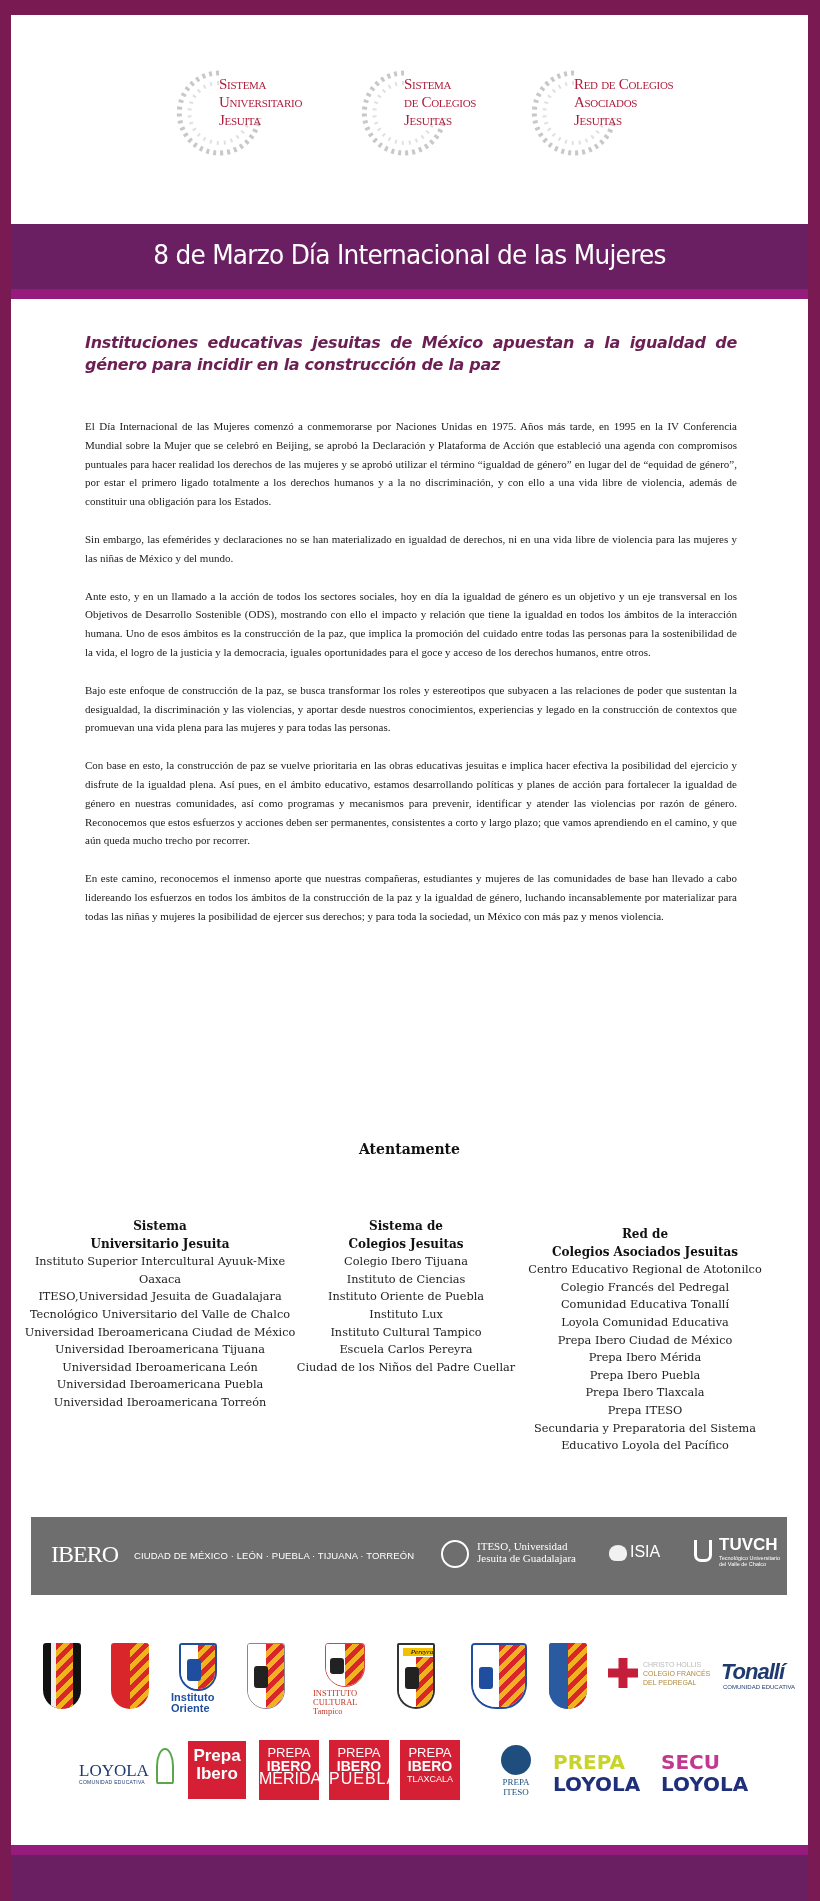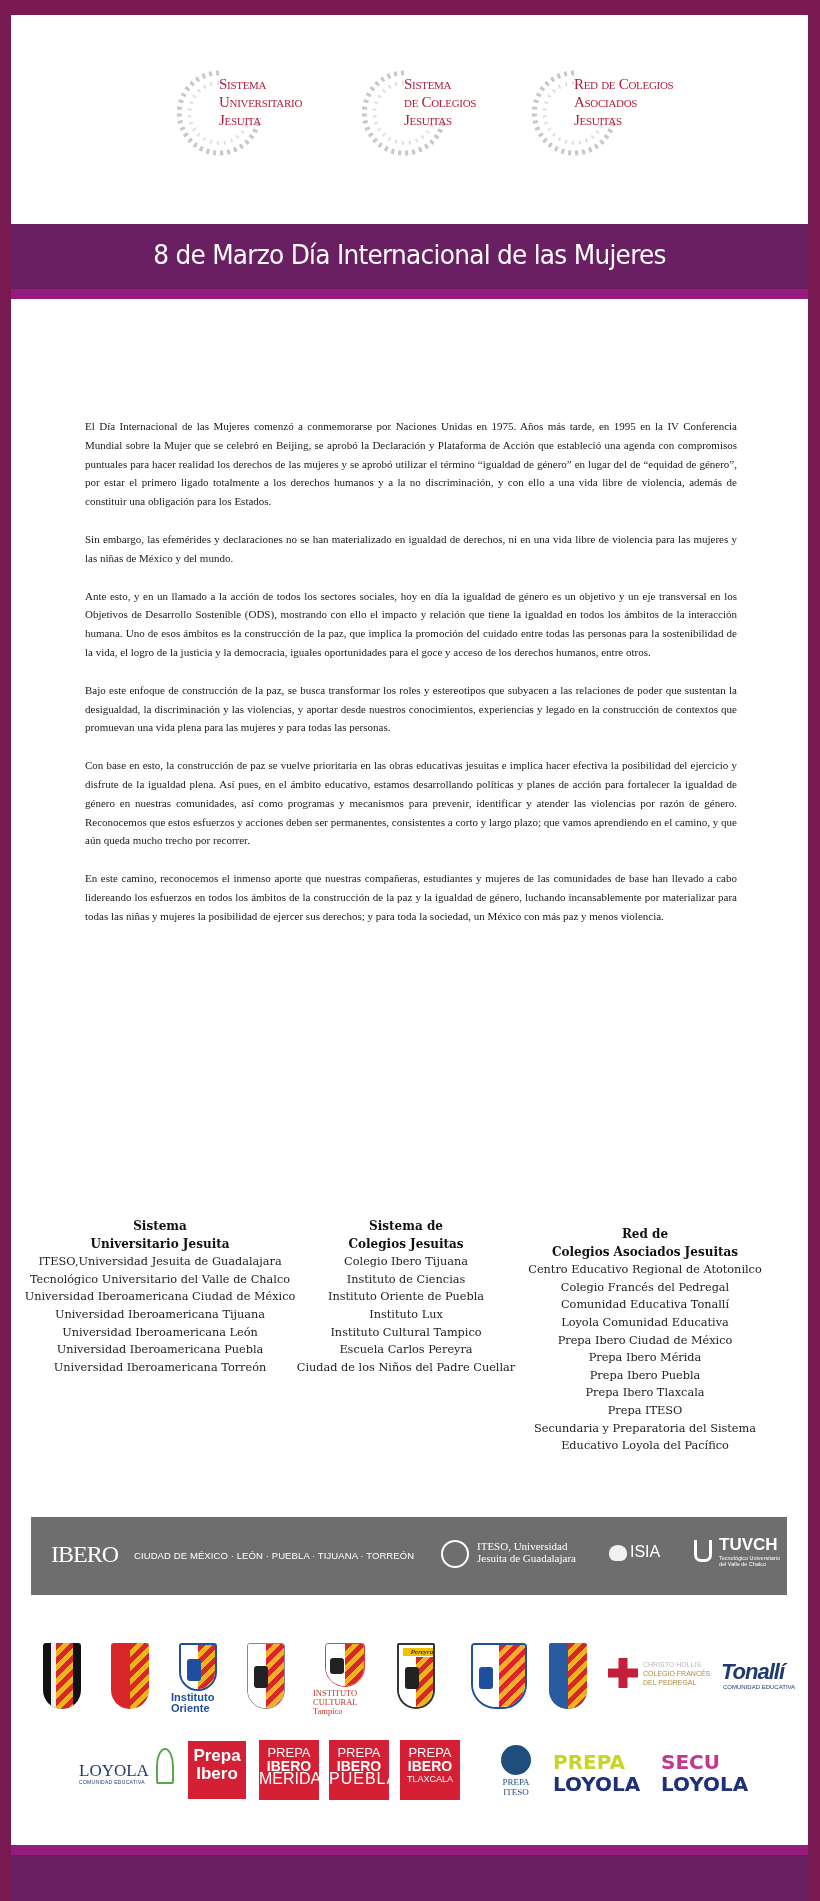"Instituciones educativas jesuitas de" div.subtitle { html: none -> <div>Instituciones educativas jesuitas de México apuestan a la igualdad de género para incidir en la construcción de la paz</div> }
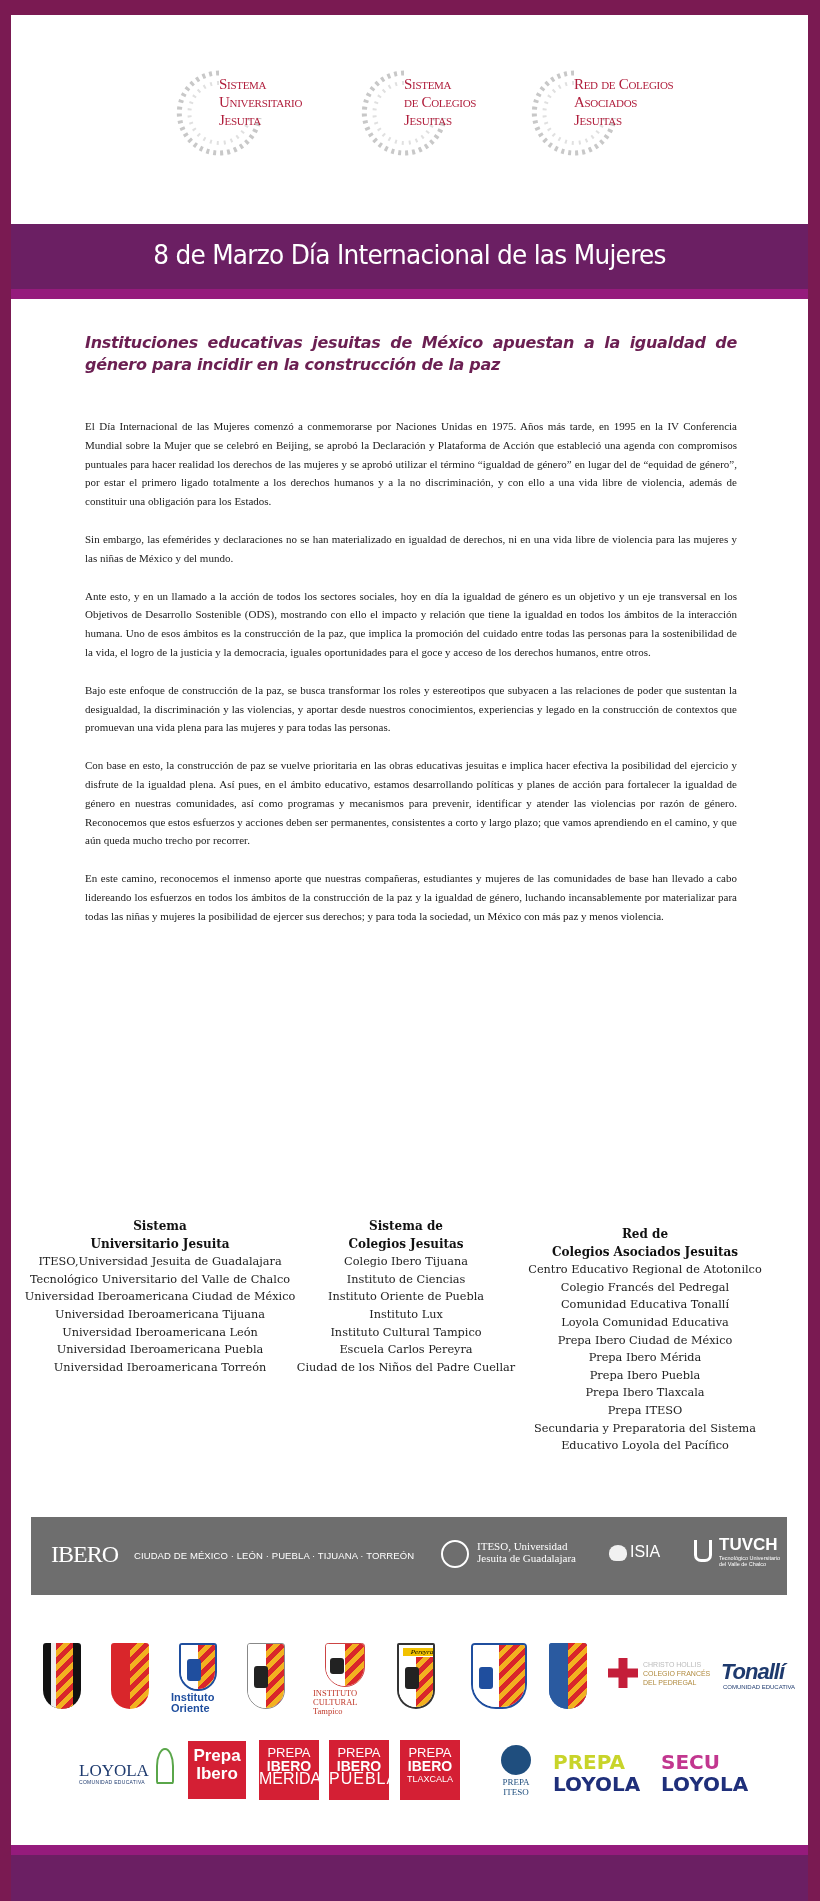"Atentamente" div.regards { html: none -> <div>Atentamente</div> }
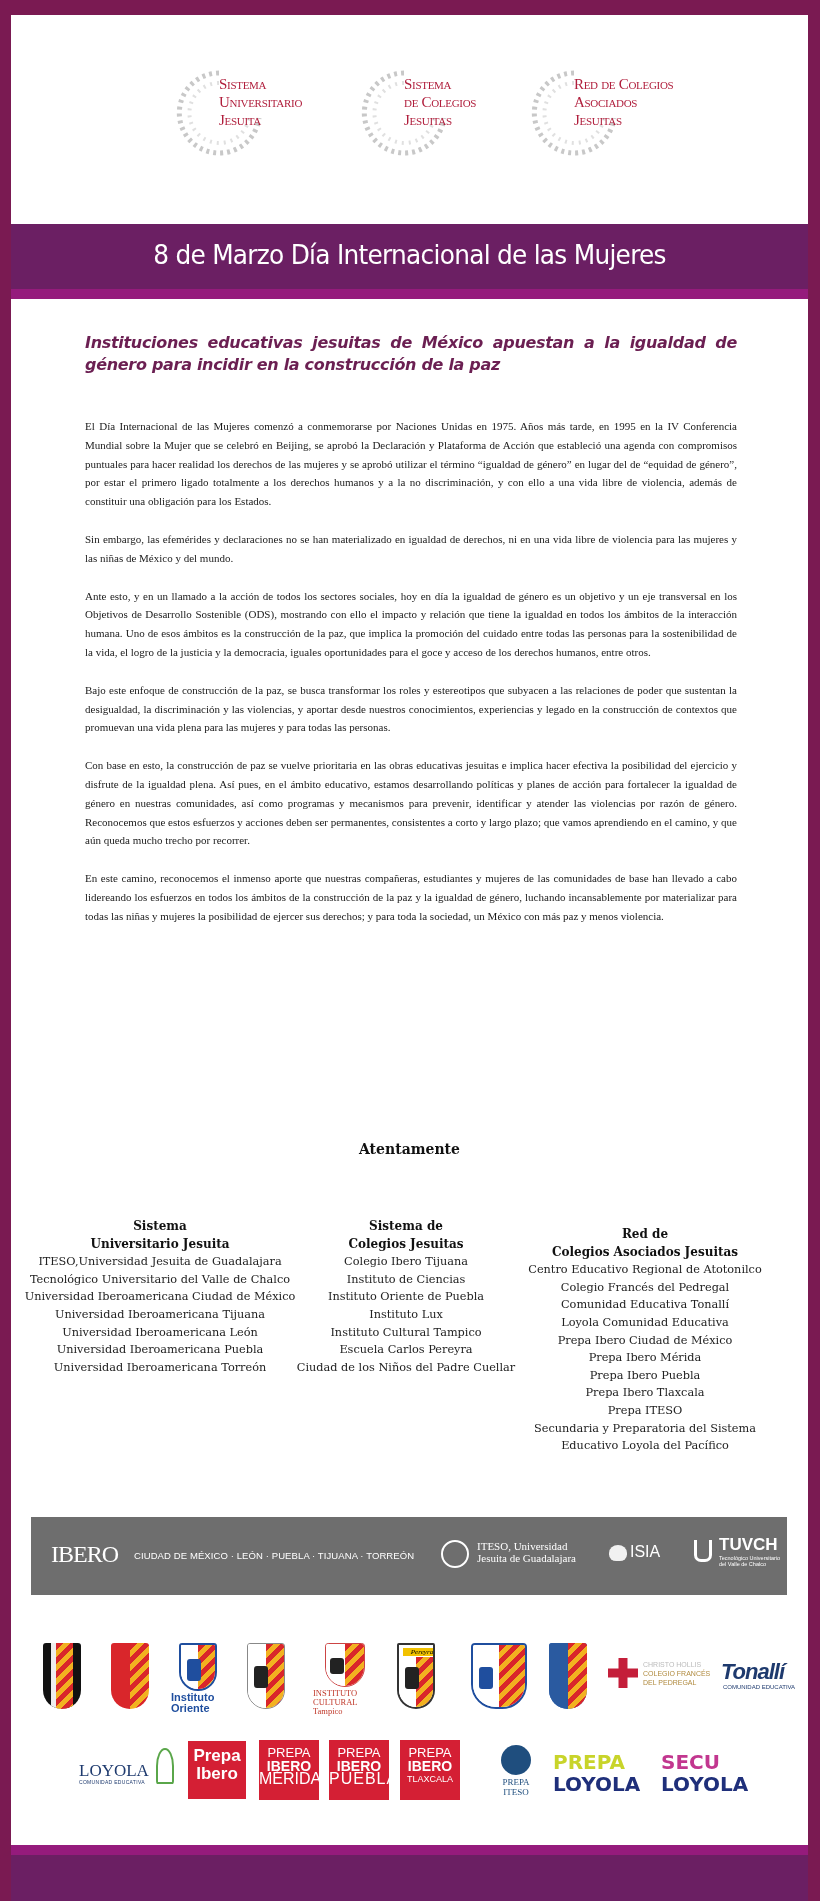"Instituto Superior Intercultural" div { html: none -> <div>Instituto Superior Intercultural Ayuuk-Mixe Oaxaca</div> }
